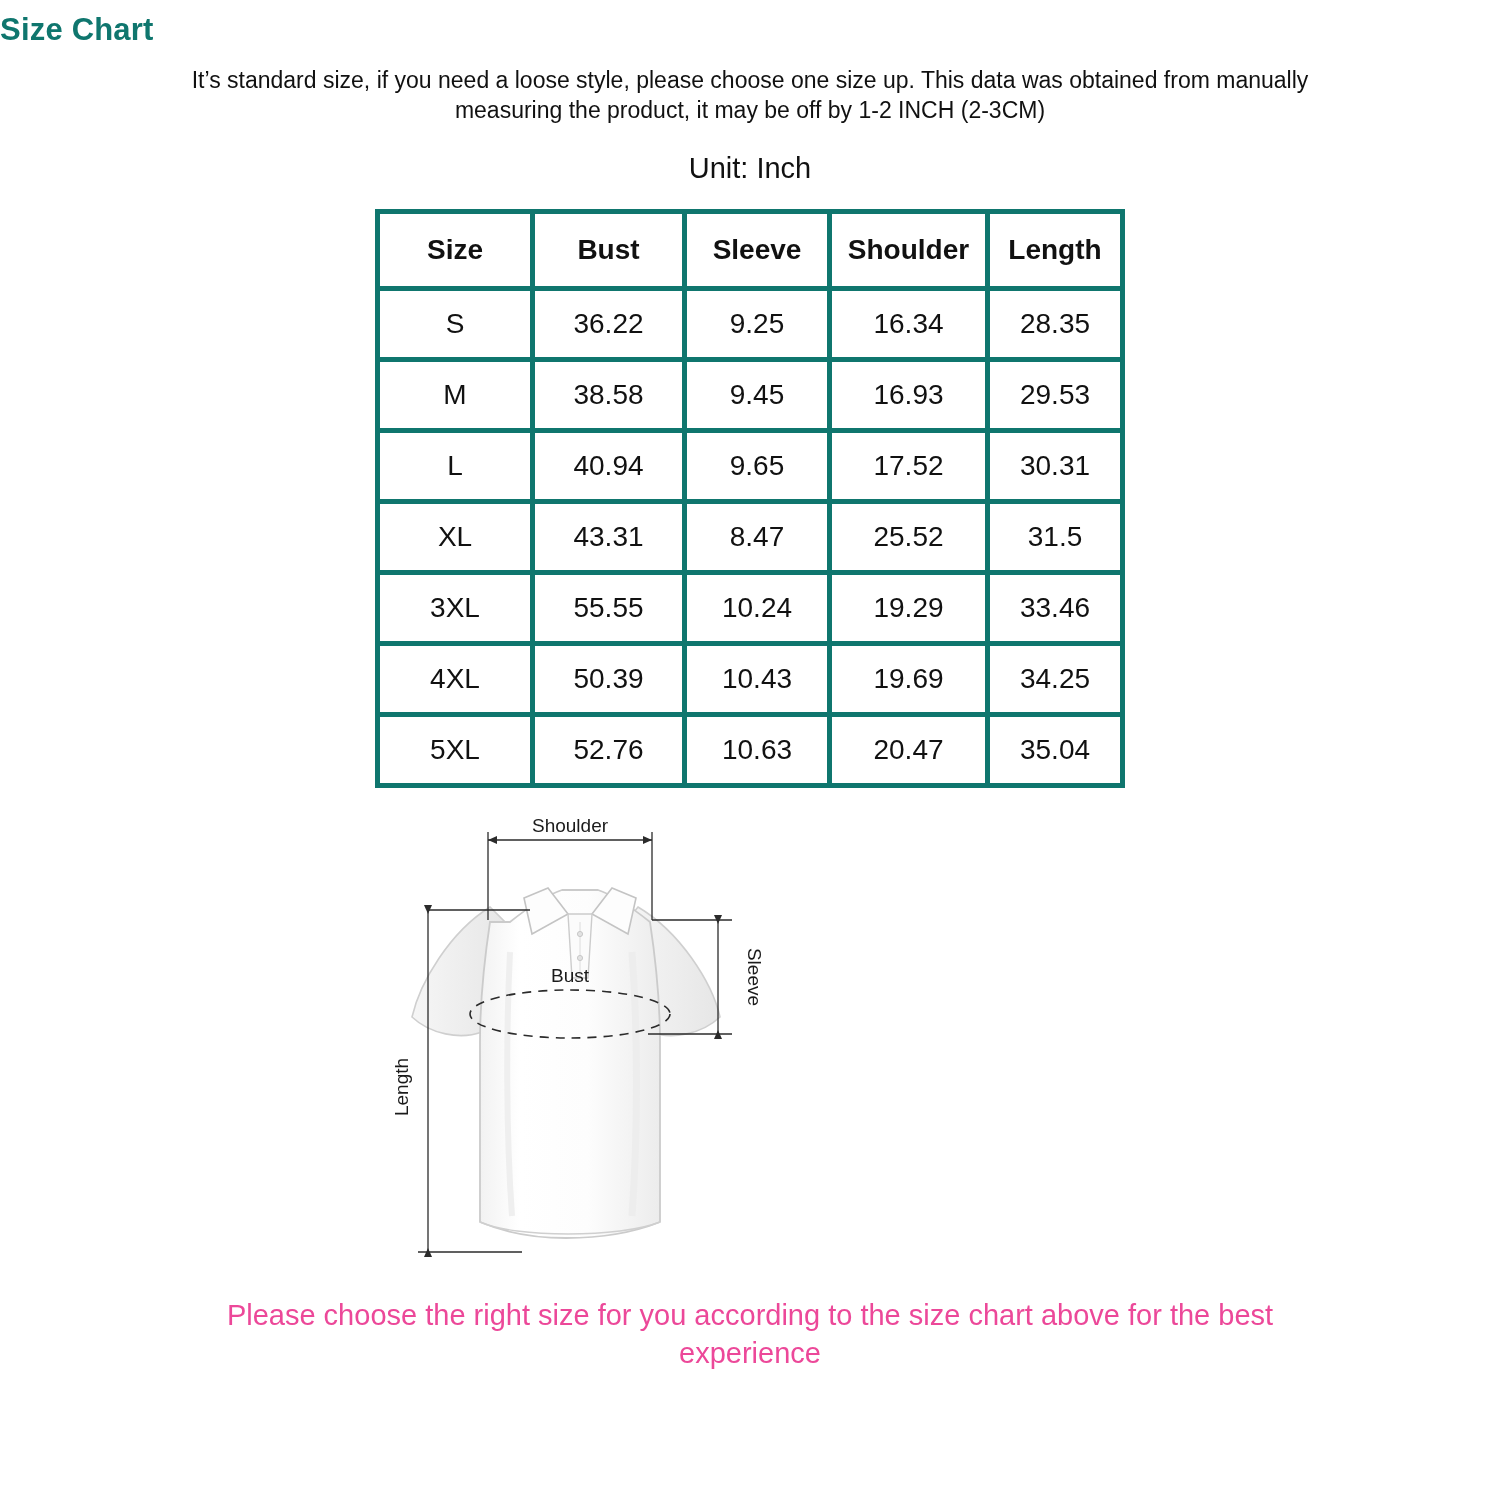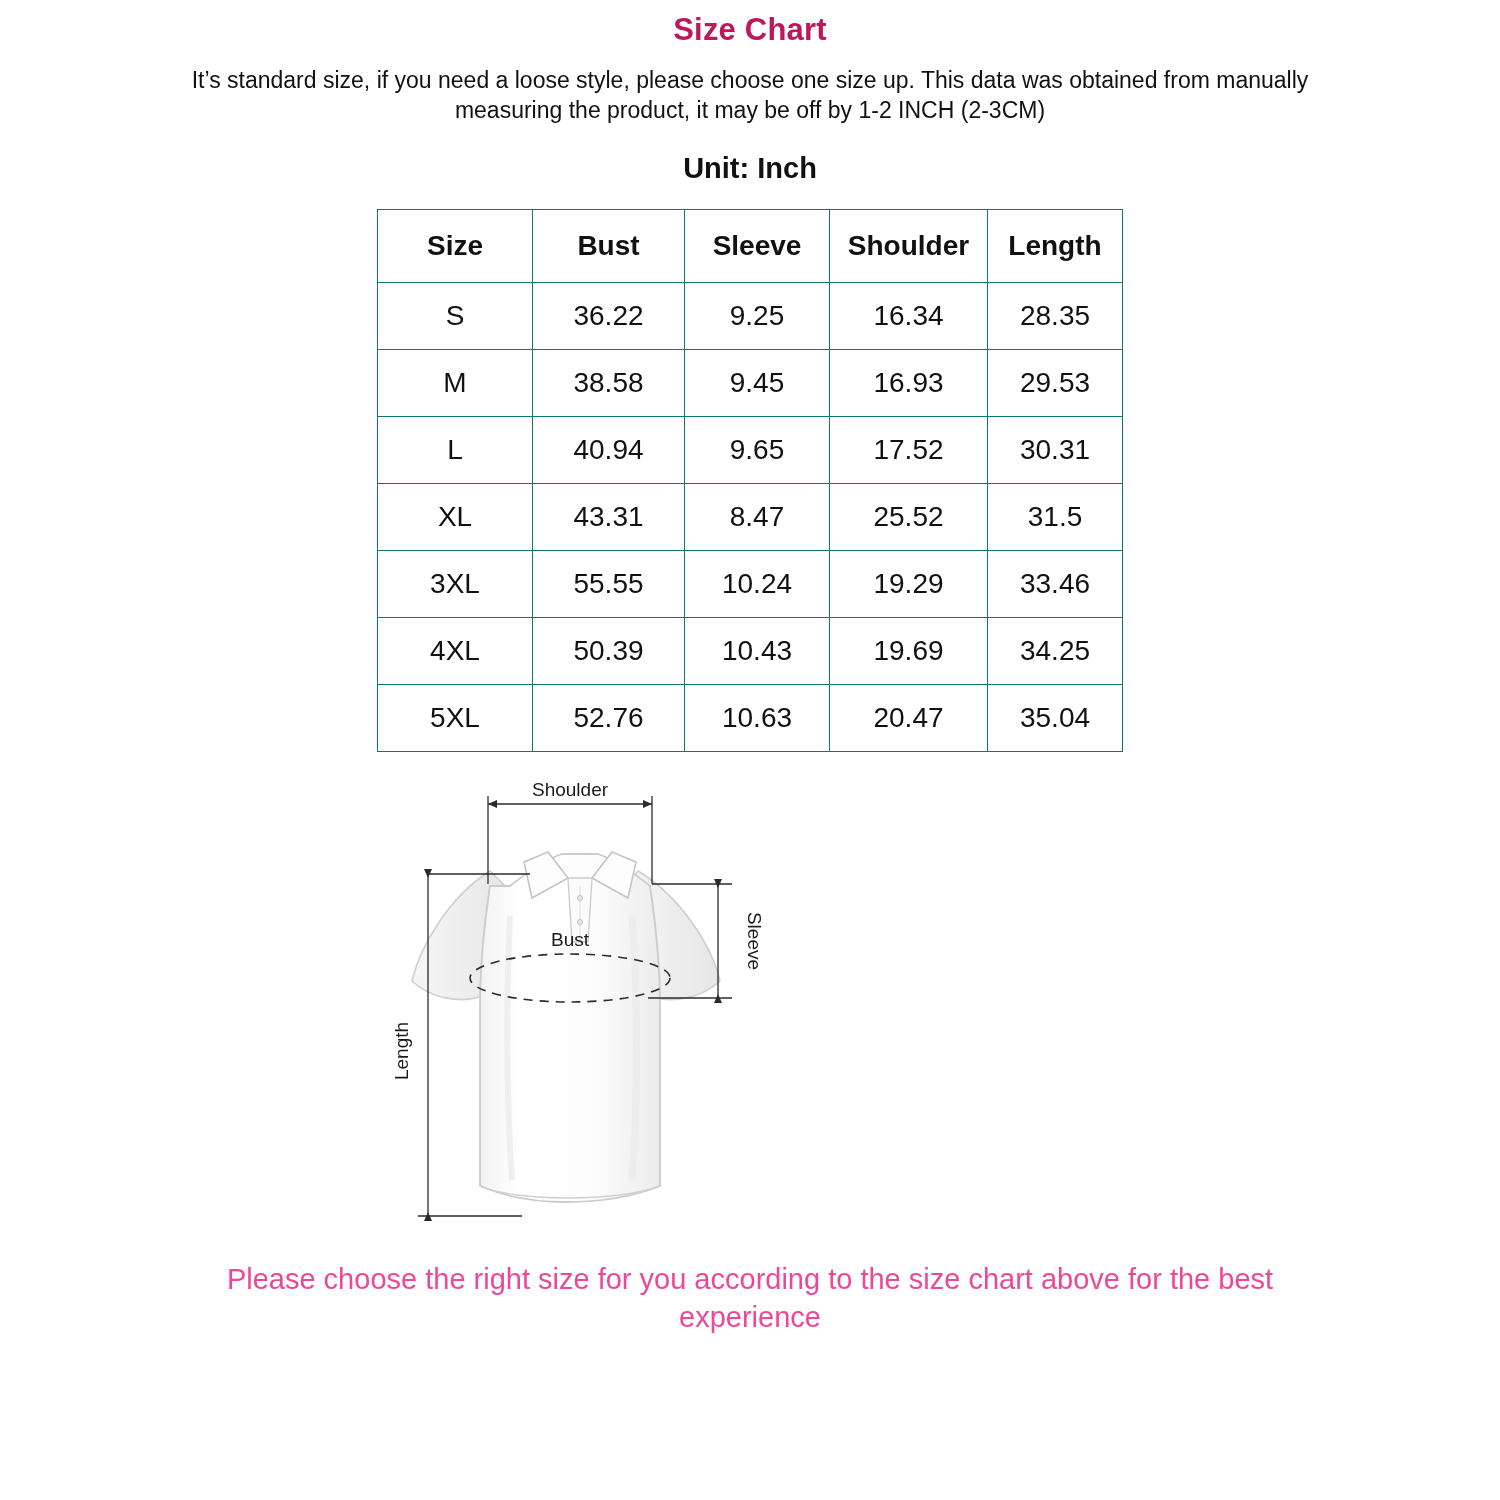"Size Chart" .title { color: #be185d -> #0f766e; text-align: center -> left }
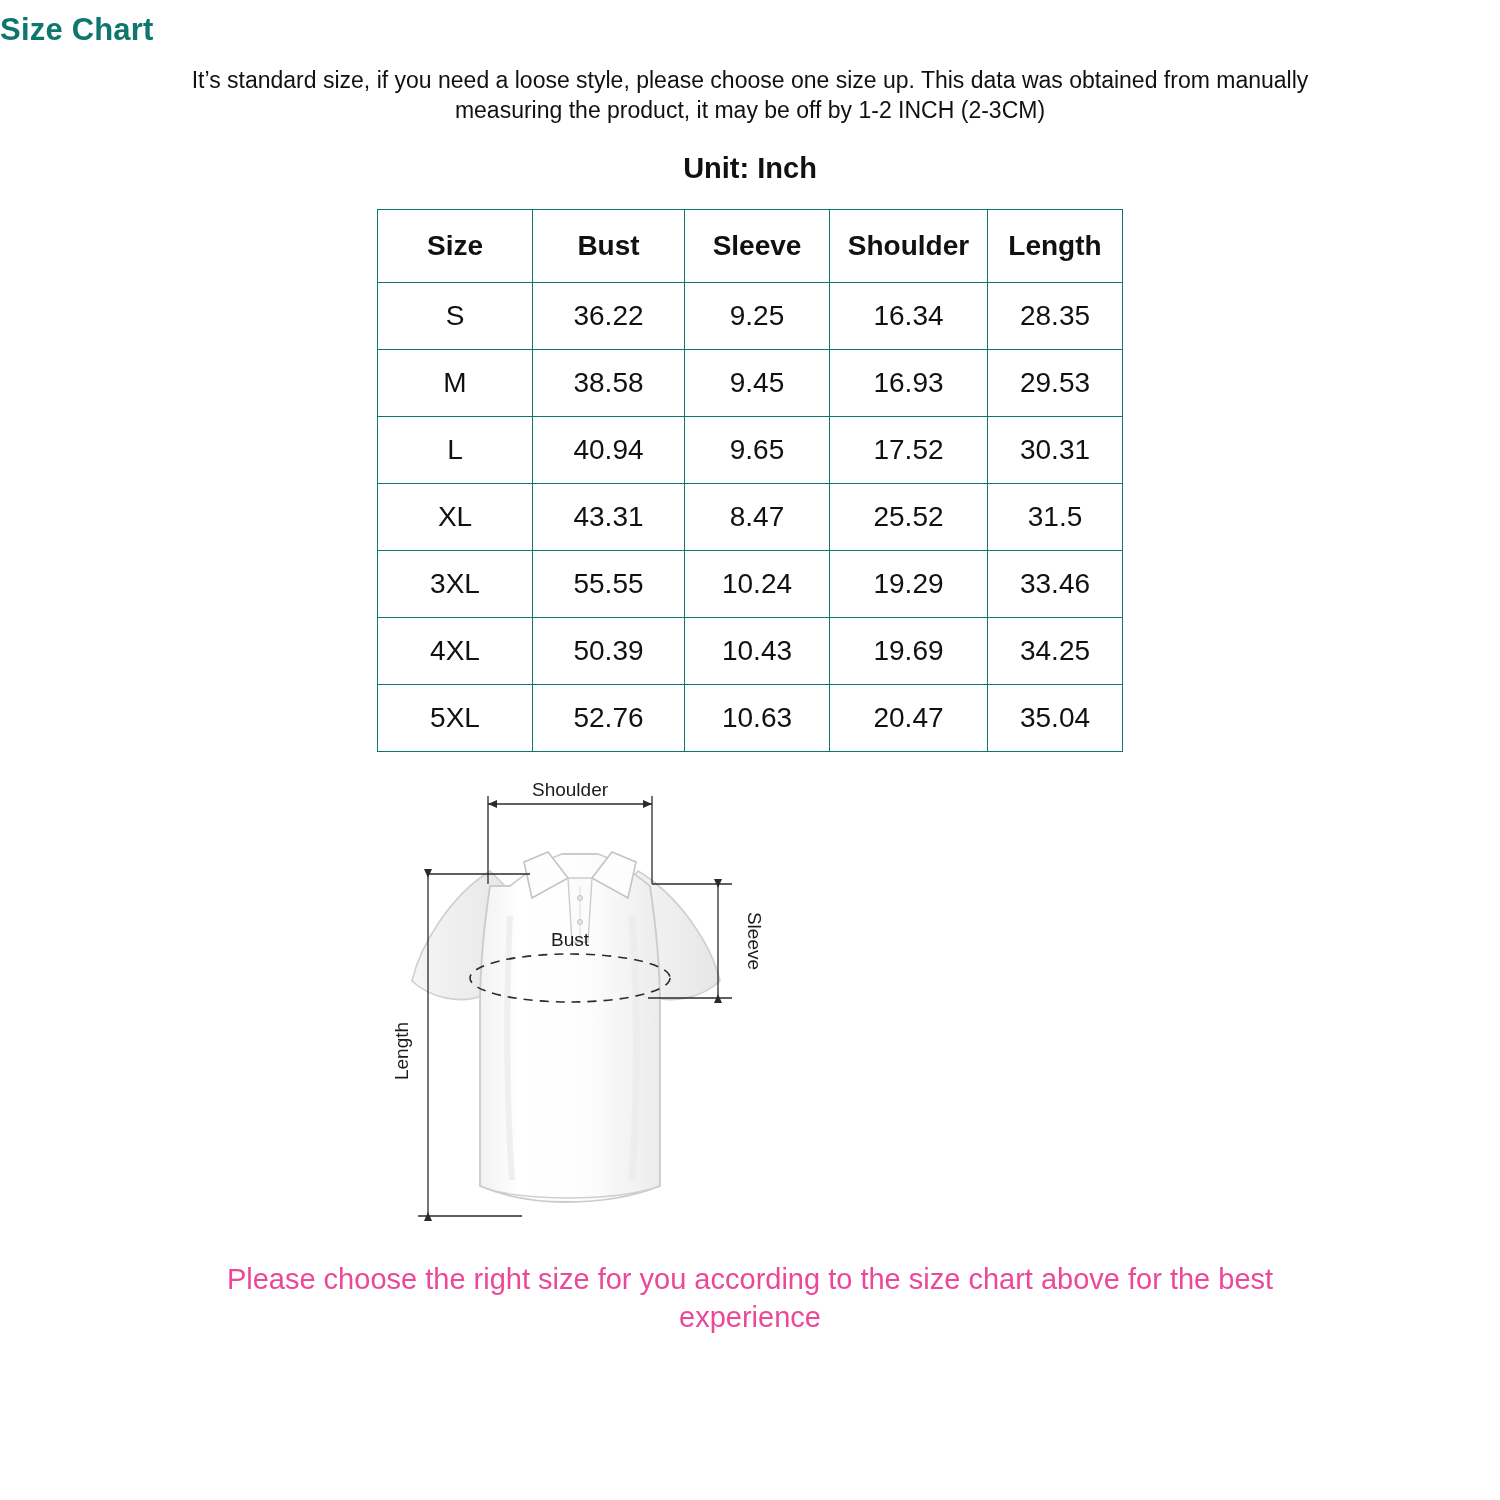"Unit: Inch" .unit { font-weight: bold -> normal }
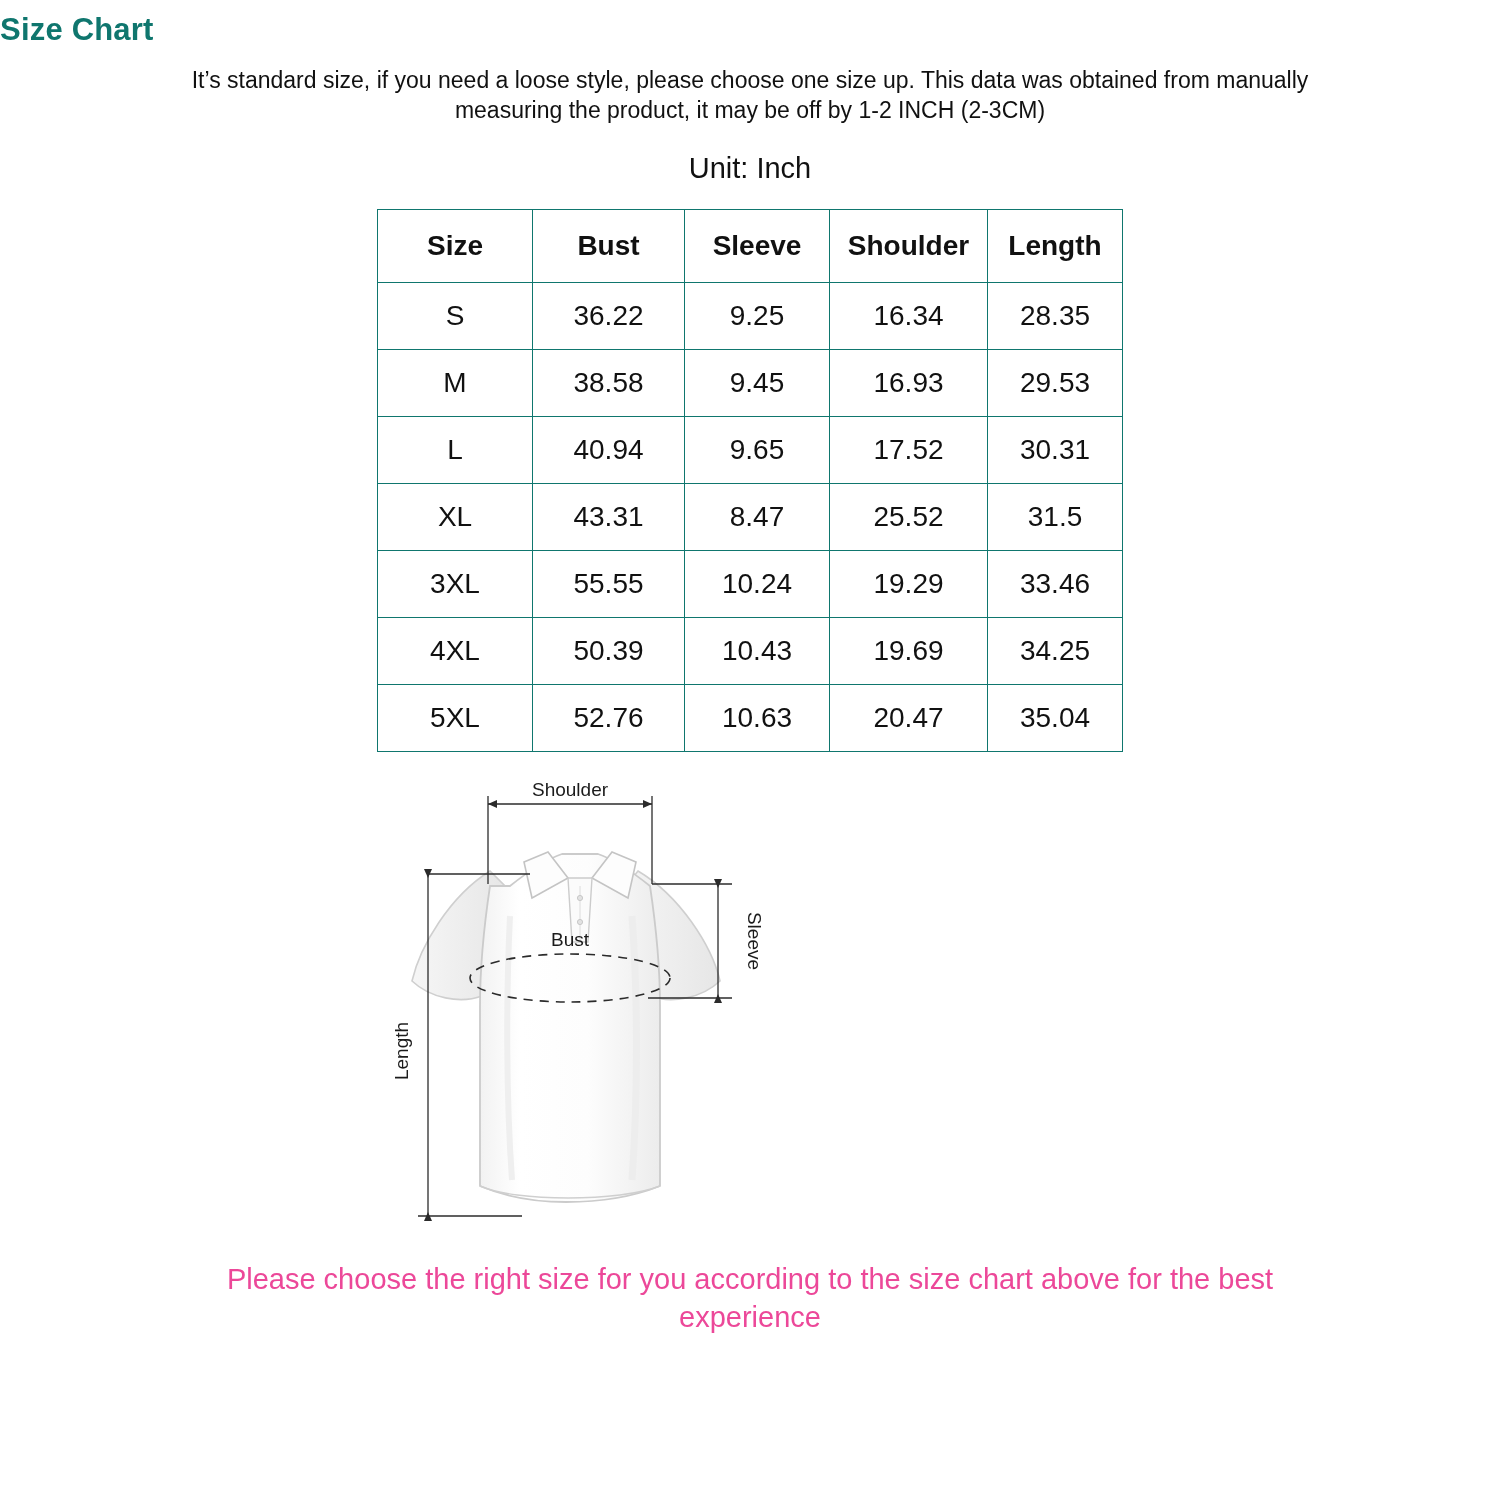"Size" table.size-table th, table.size-table td { border: 1px solid #0f766e -> 5px solid #0f766e }
